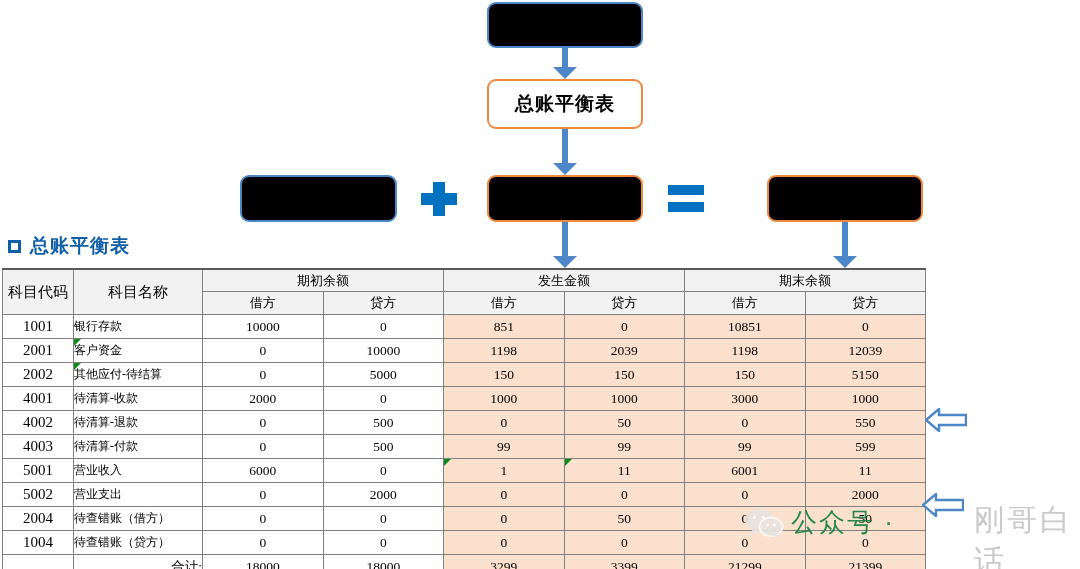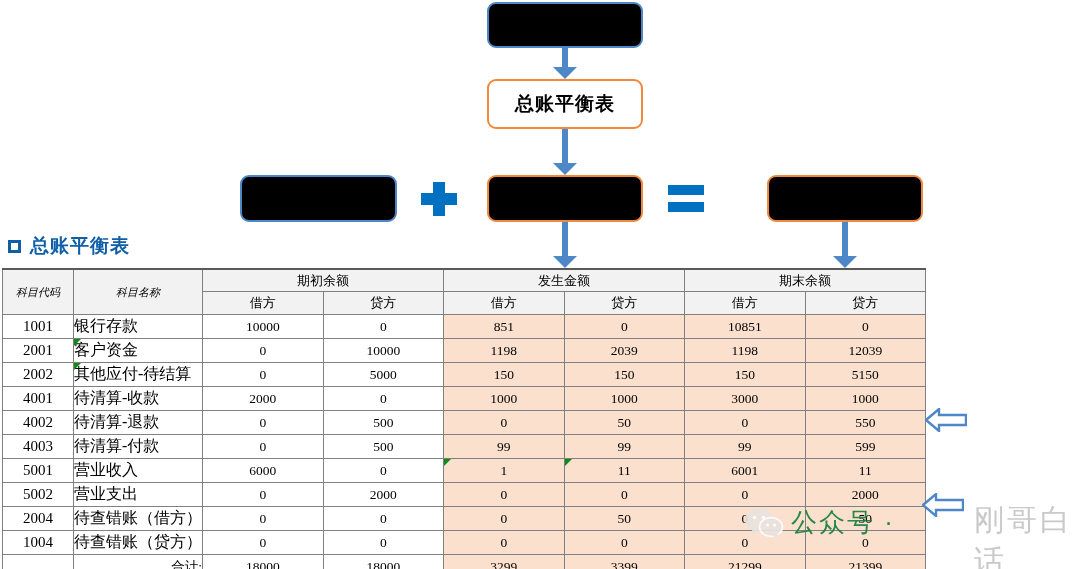"科目代码" #ledger-table thead th.stub { font-size: 11px -> 15px; font-style: italic -> none }
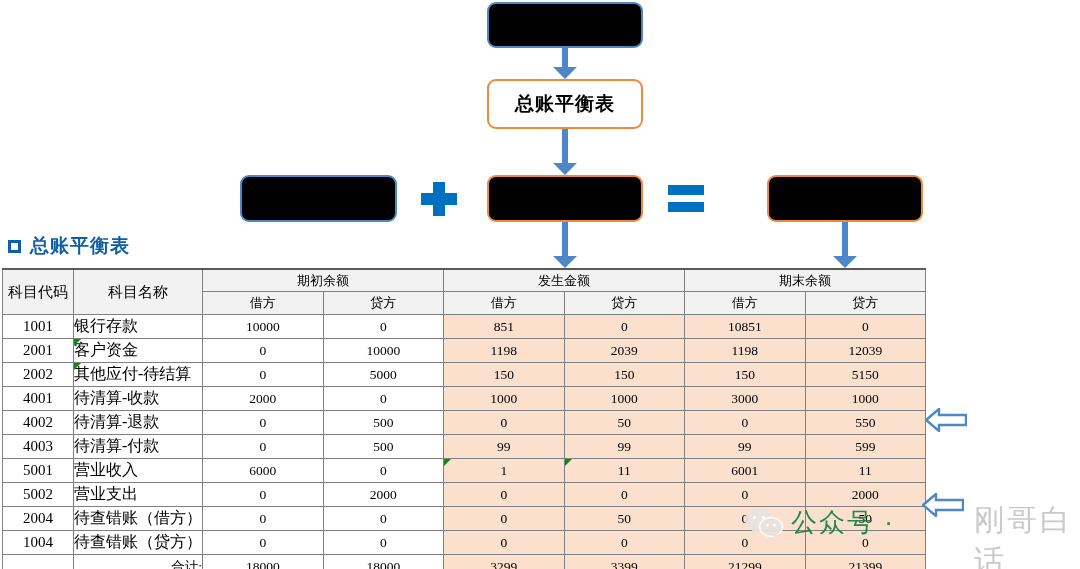"银行存款" td.name { font-size: 16px -> 12px }
